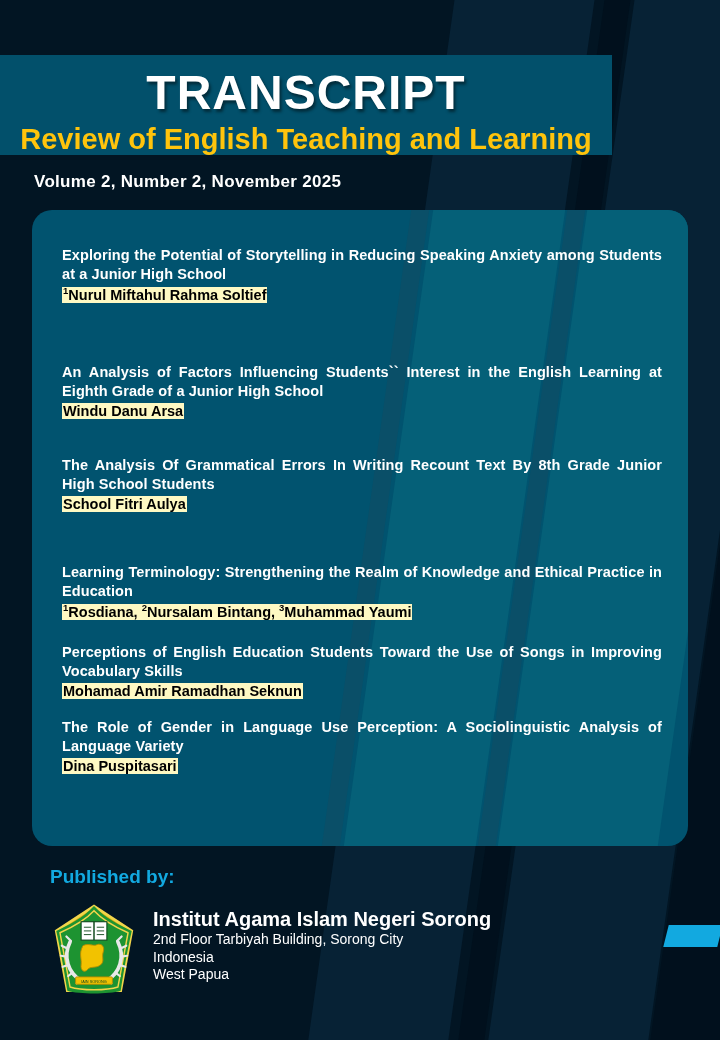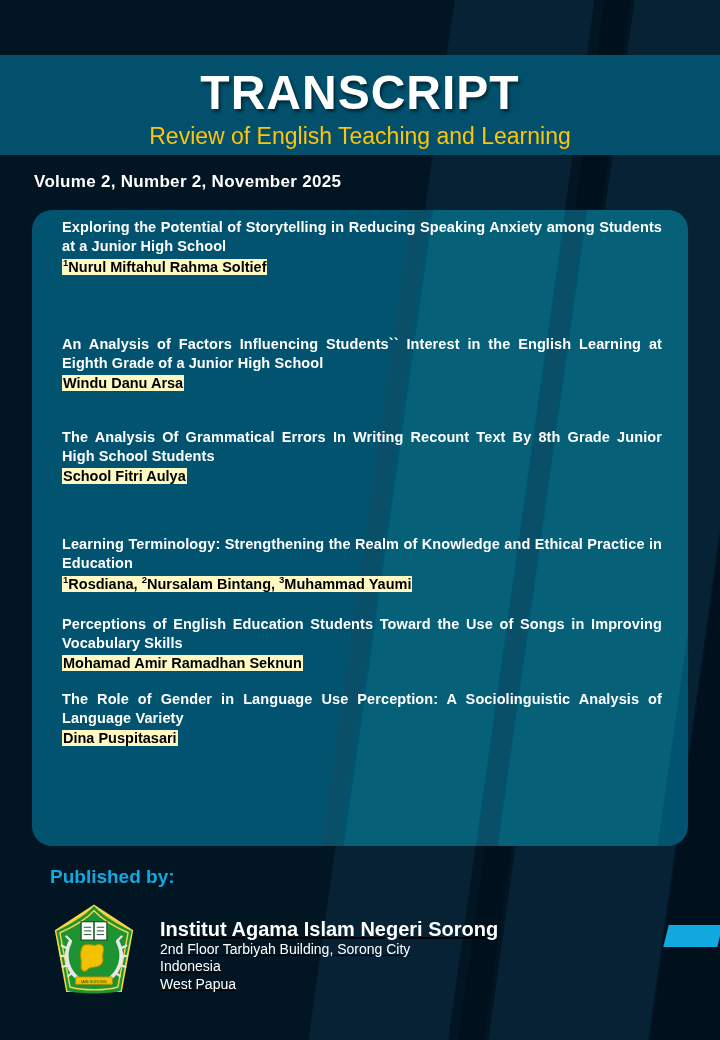"TRANSCRIPT" .header-band { width: 720px -> 612px }
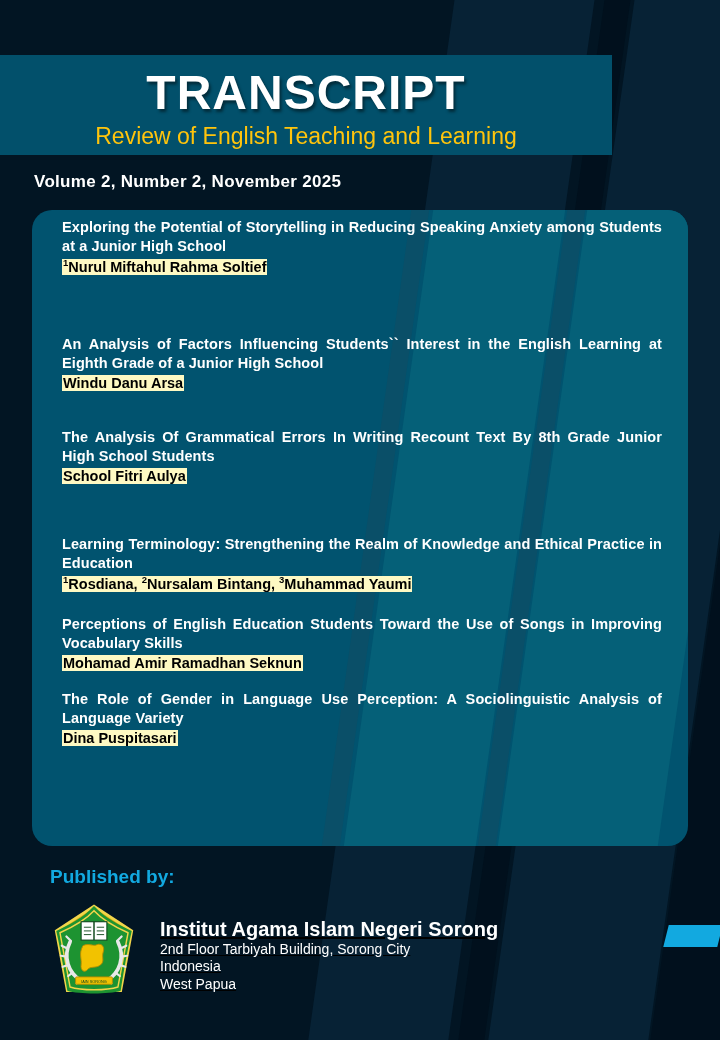"Review of English Teaching and" .journal-subtitle { font-size: 23px -> 29px; font-weight: normal -> bold }
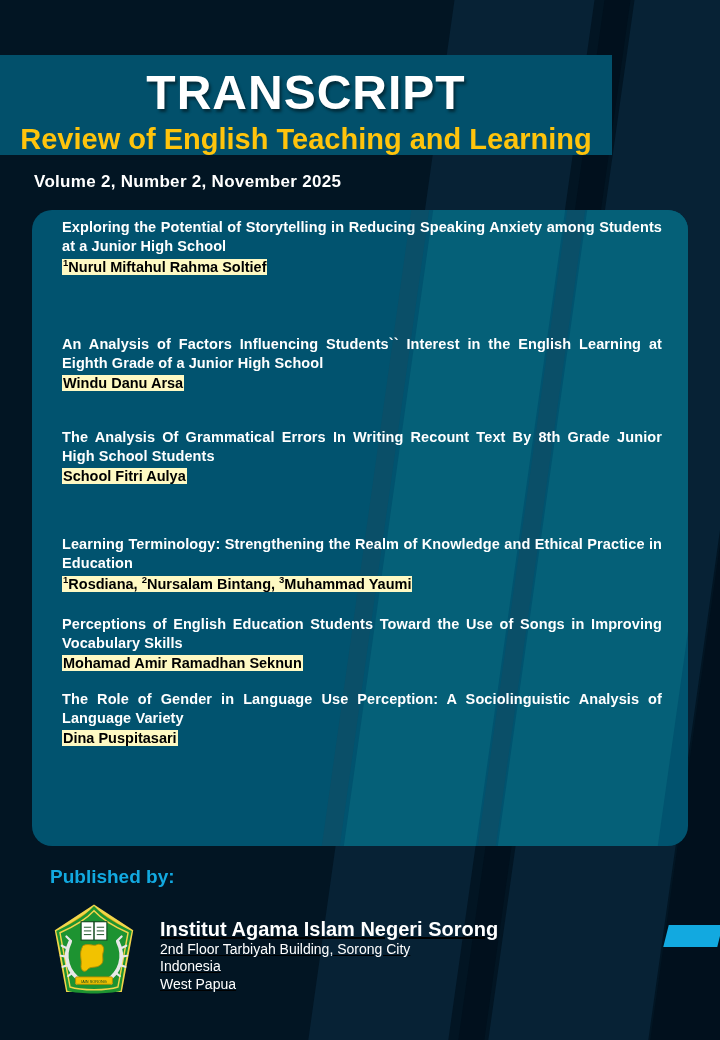"Exploring the Potential of Storytelling" .articles { margin-top: none -> 28px }
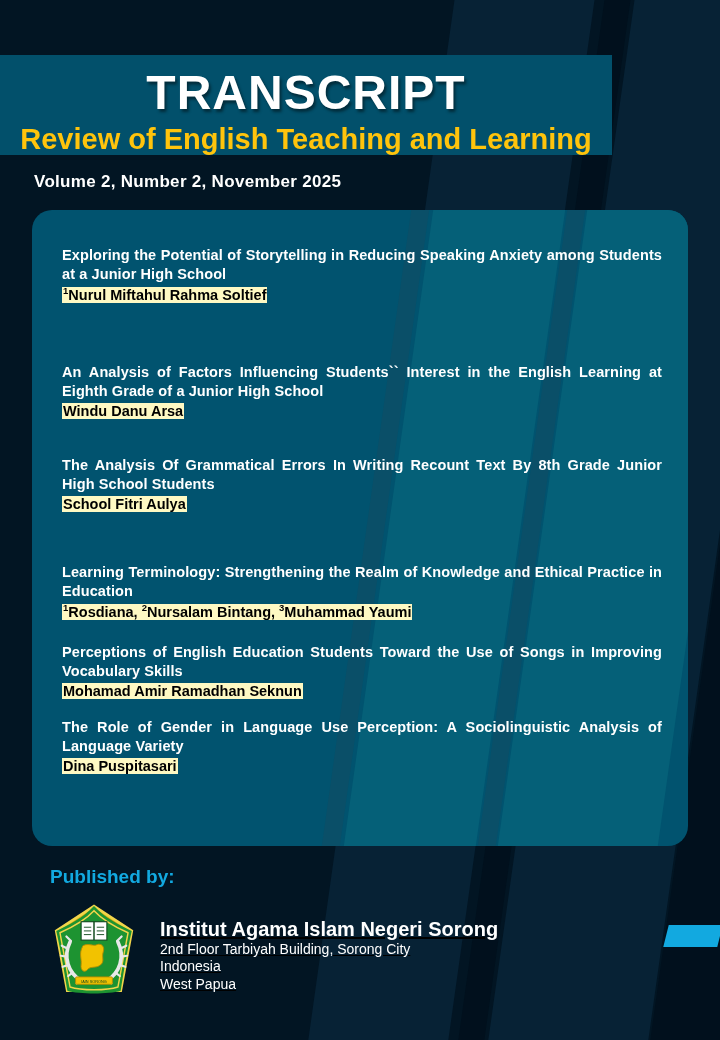"Institut Agama Islam Negeri Sorong" .publisher-block { align-items: center -> flex-start; gap: 20px -> 13px; text-decoration: underline -> none }
